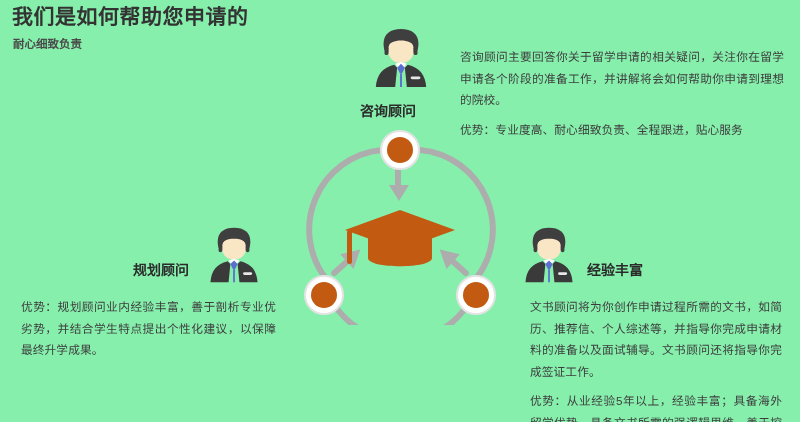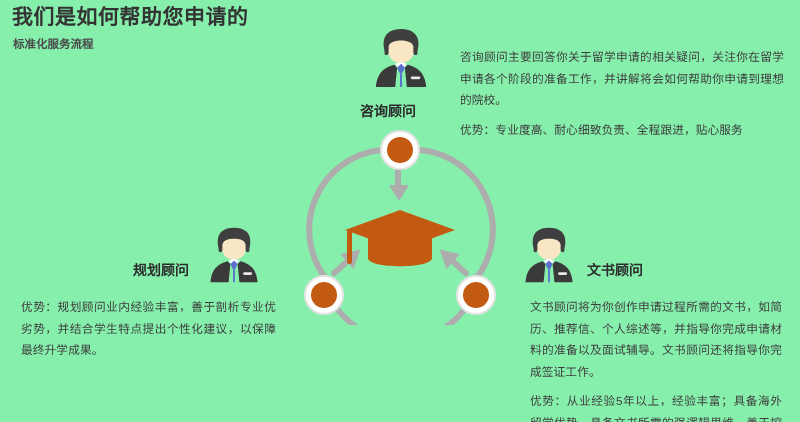"标准化服务流程" div.page-subtitle { text: 标准化服务流程 -> 耐心细致负责 }
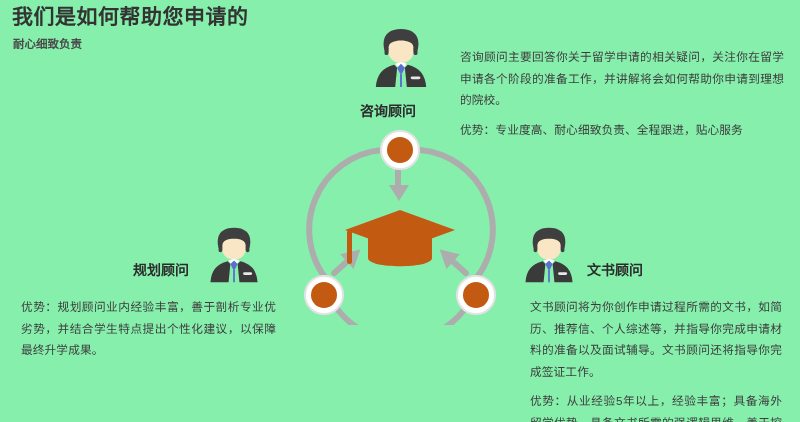"文书顾问" div.role-label { text: 文书顾问 -> 经验丰富 }
